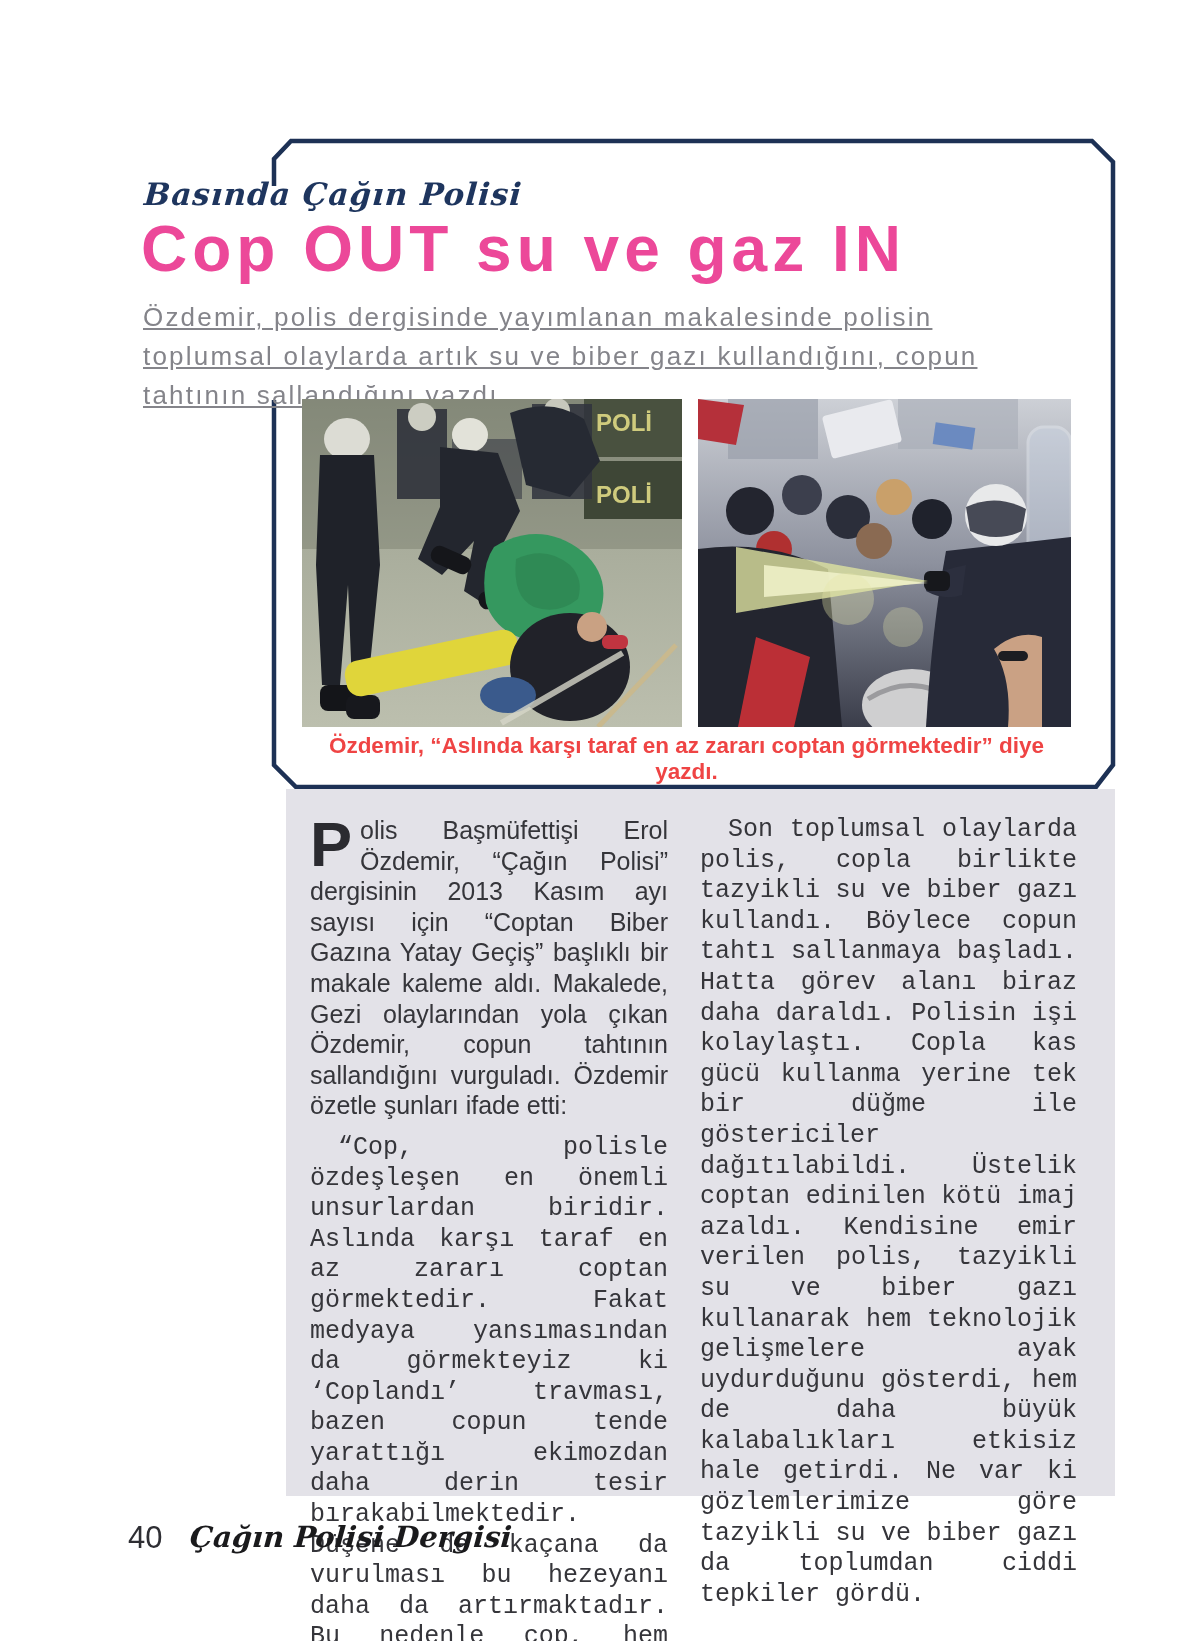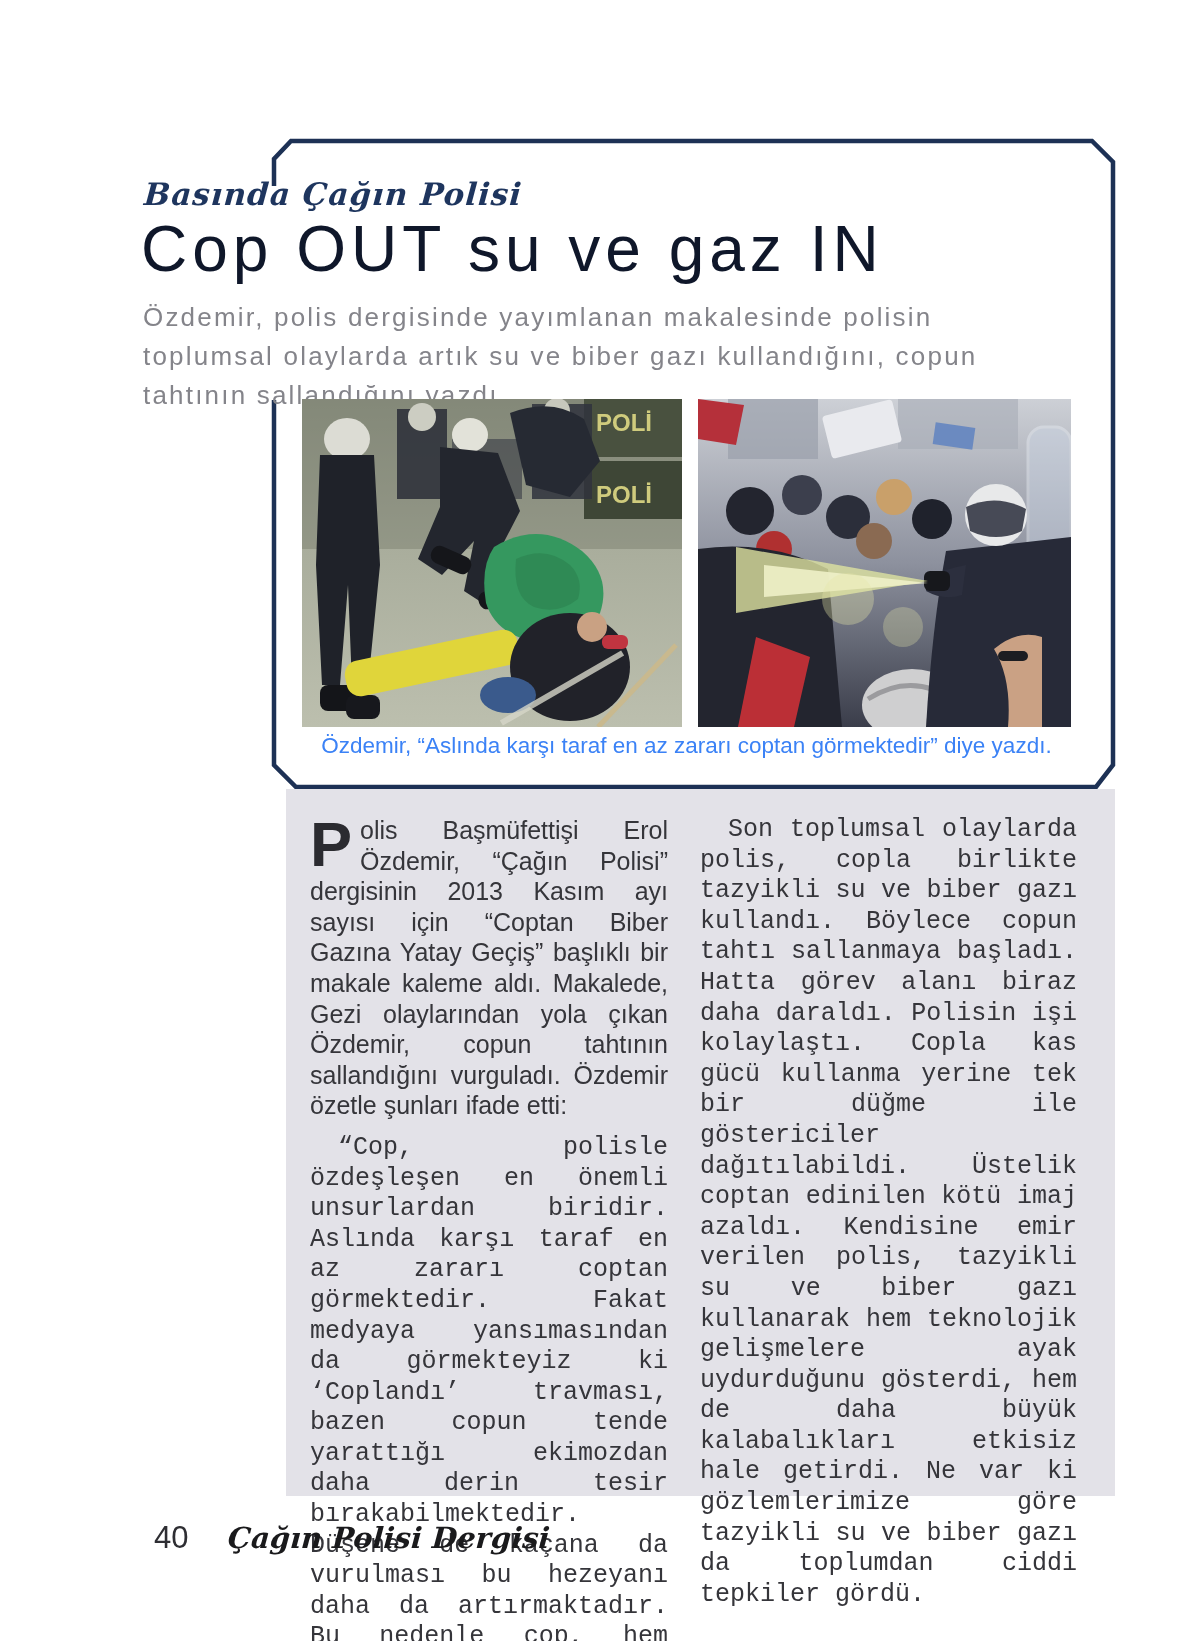"Cop OUT su ve gaz" .title { color: #0f172a -> #ec4899; font-weight: normal -> bold }
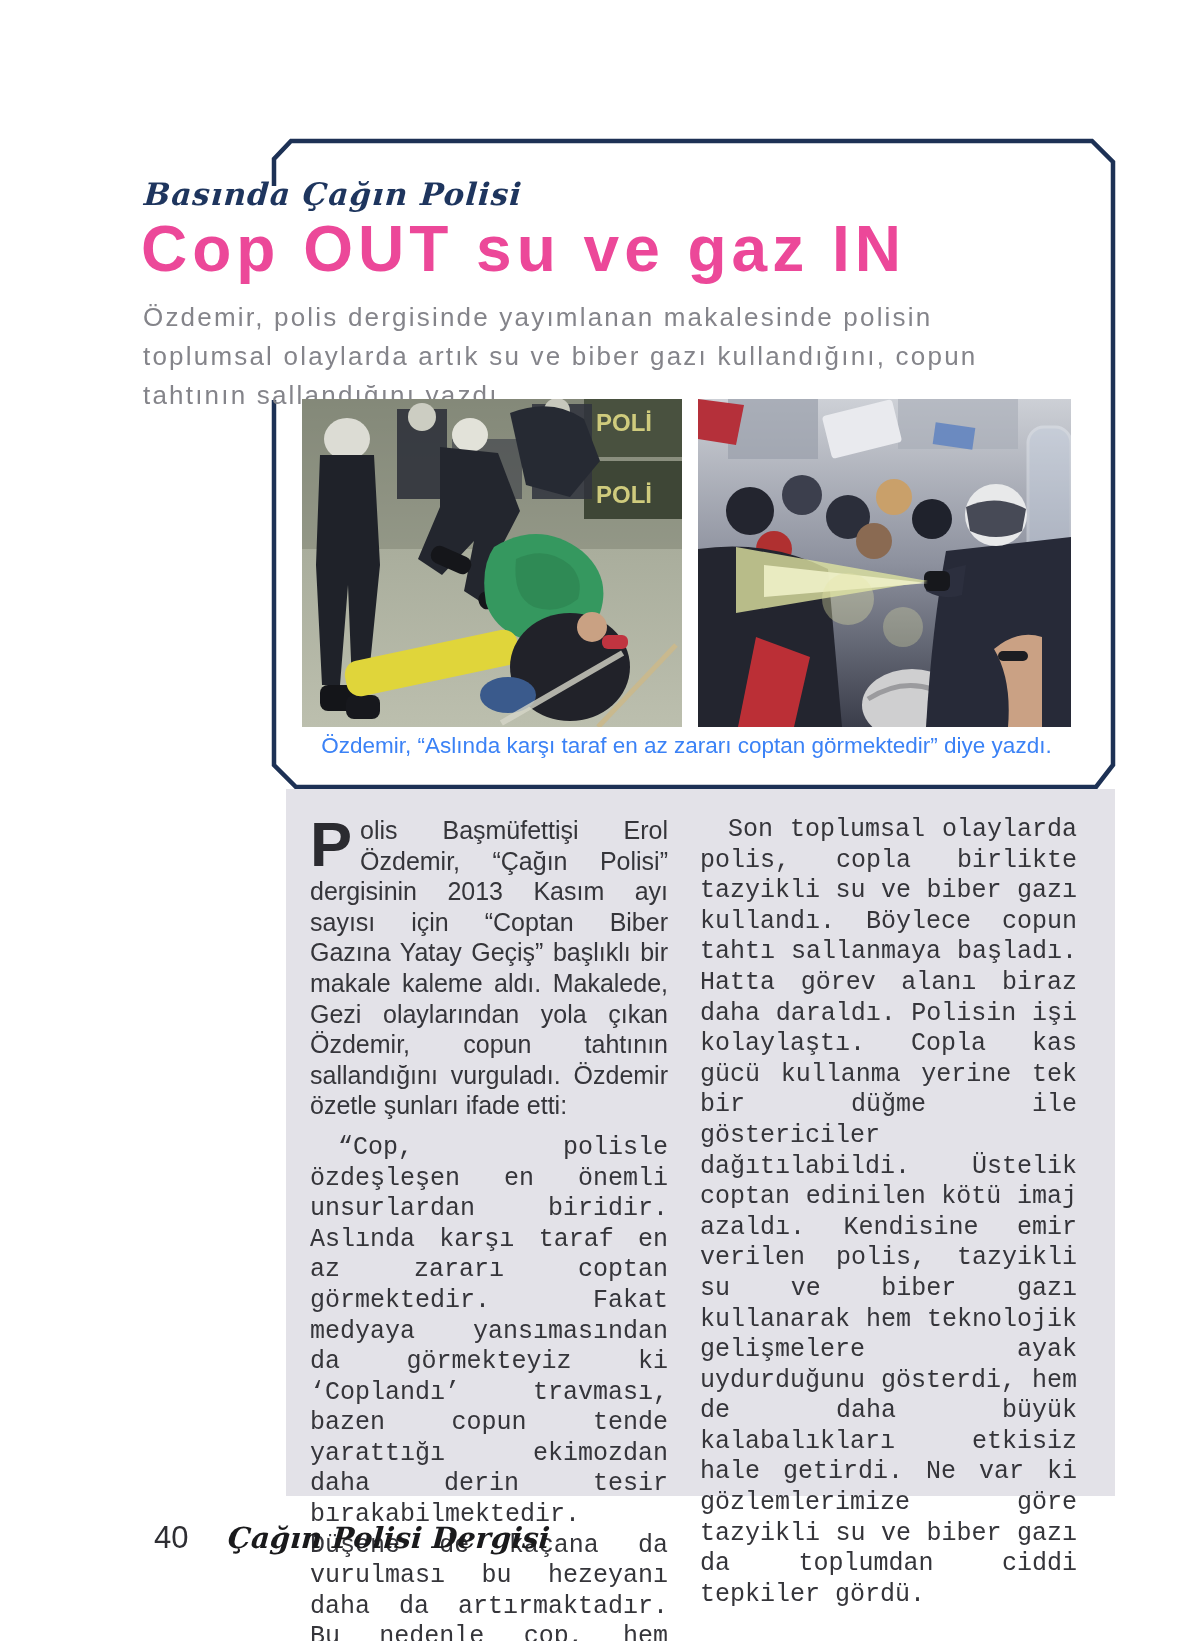"Özdemir, polis dergisinde yayımlanan" .deck { text-decoration: none -> underline }
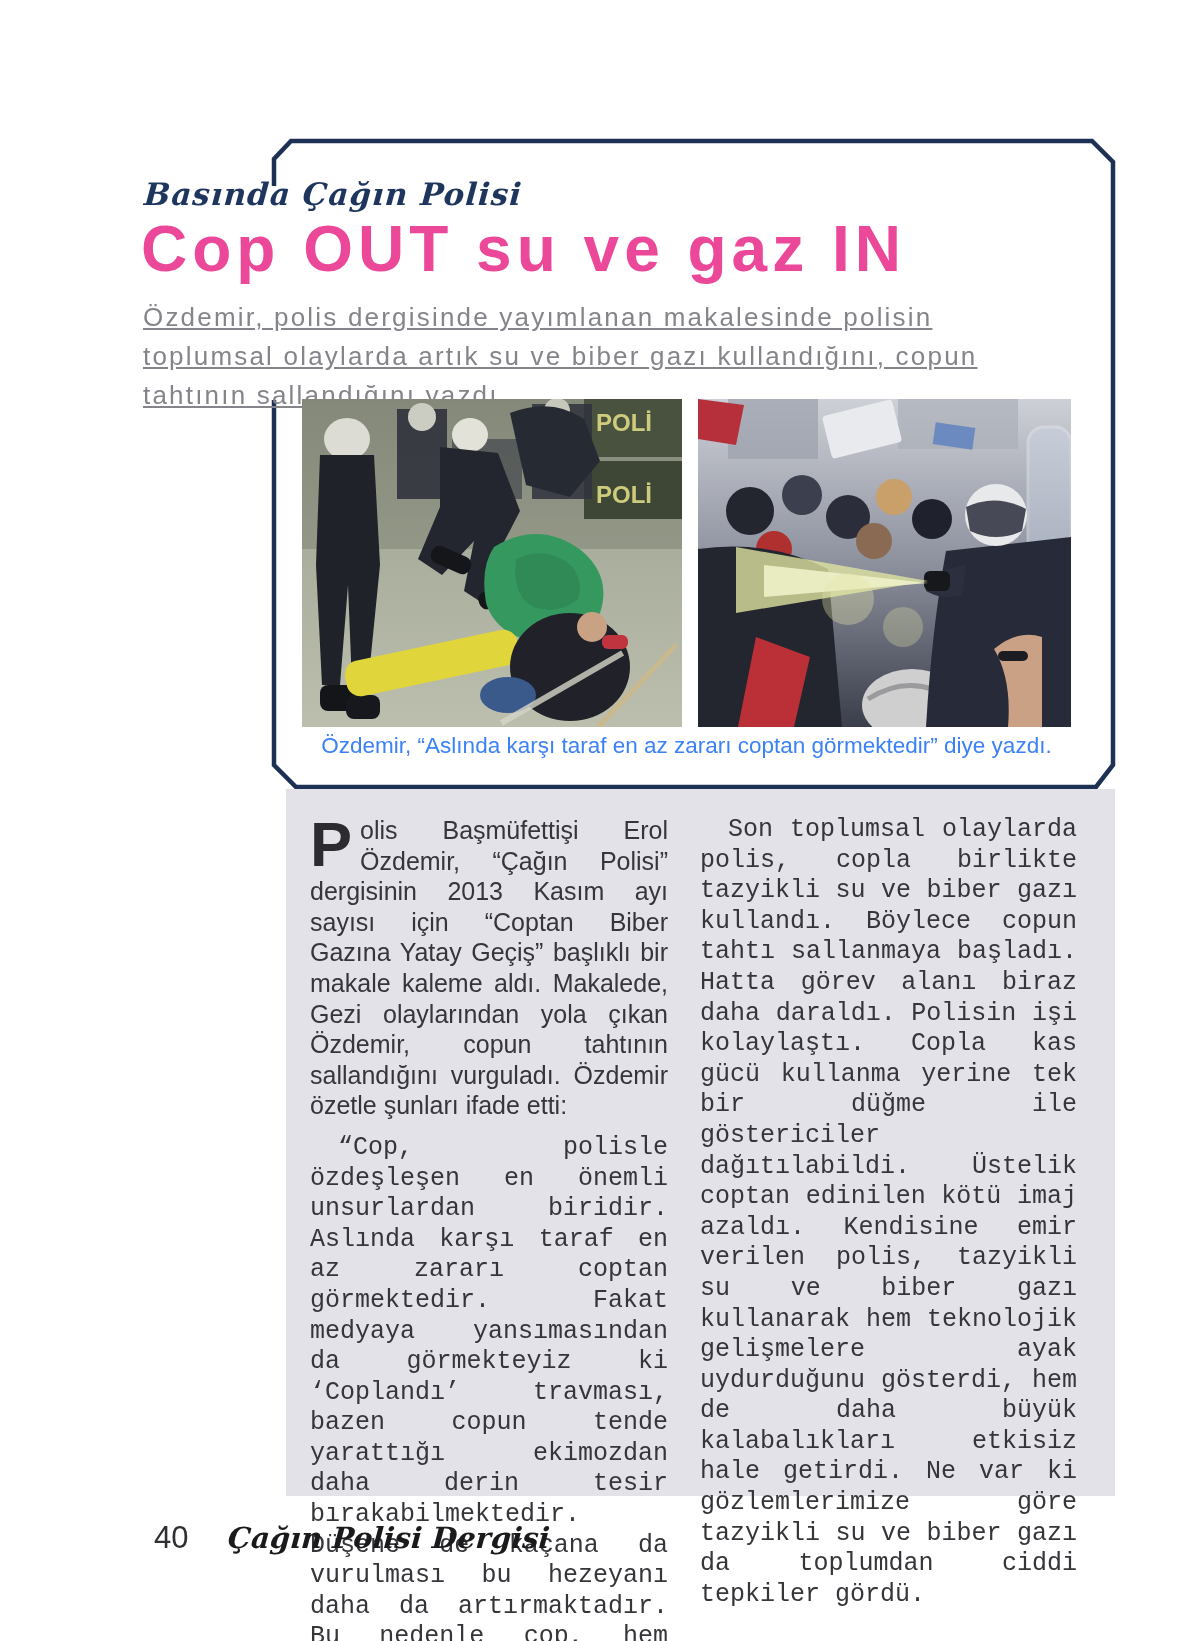"Özdemir, “Aslında karşı taraf en" .caption { color: #3b82f6 -> #ef4444; font-weight: normal -> bold }
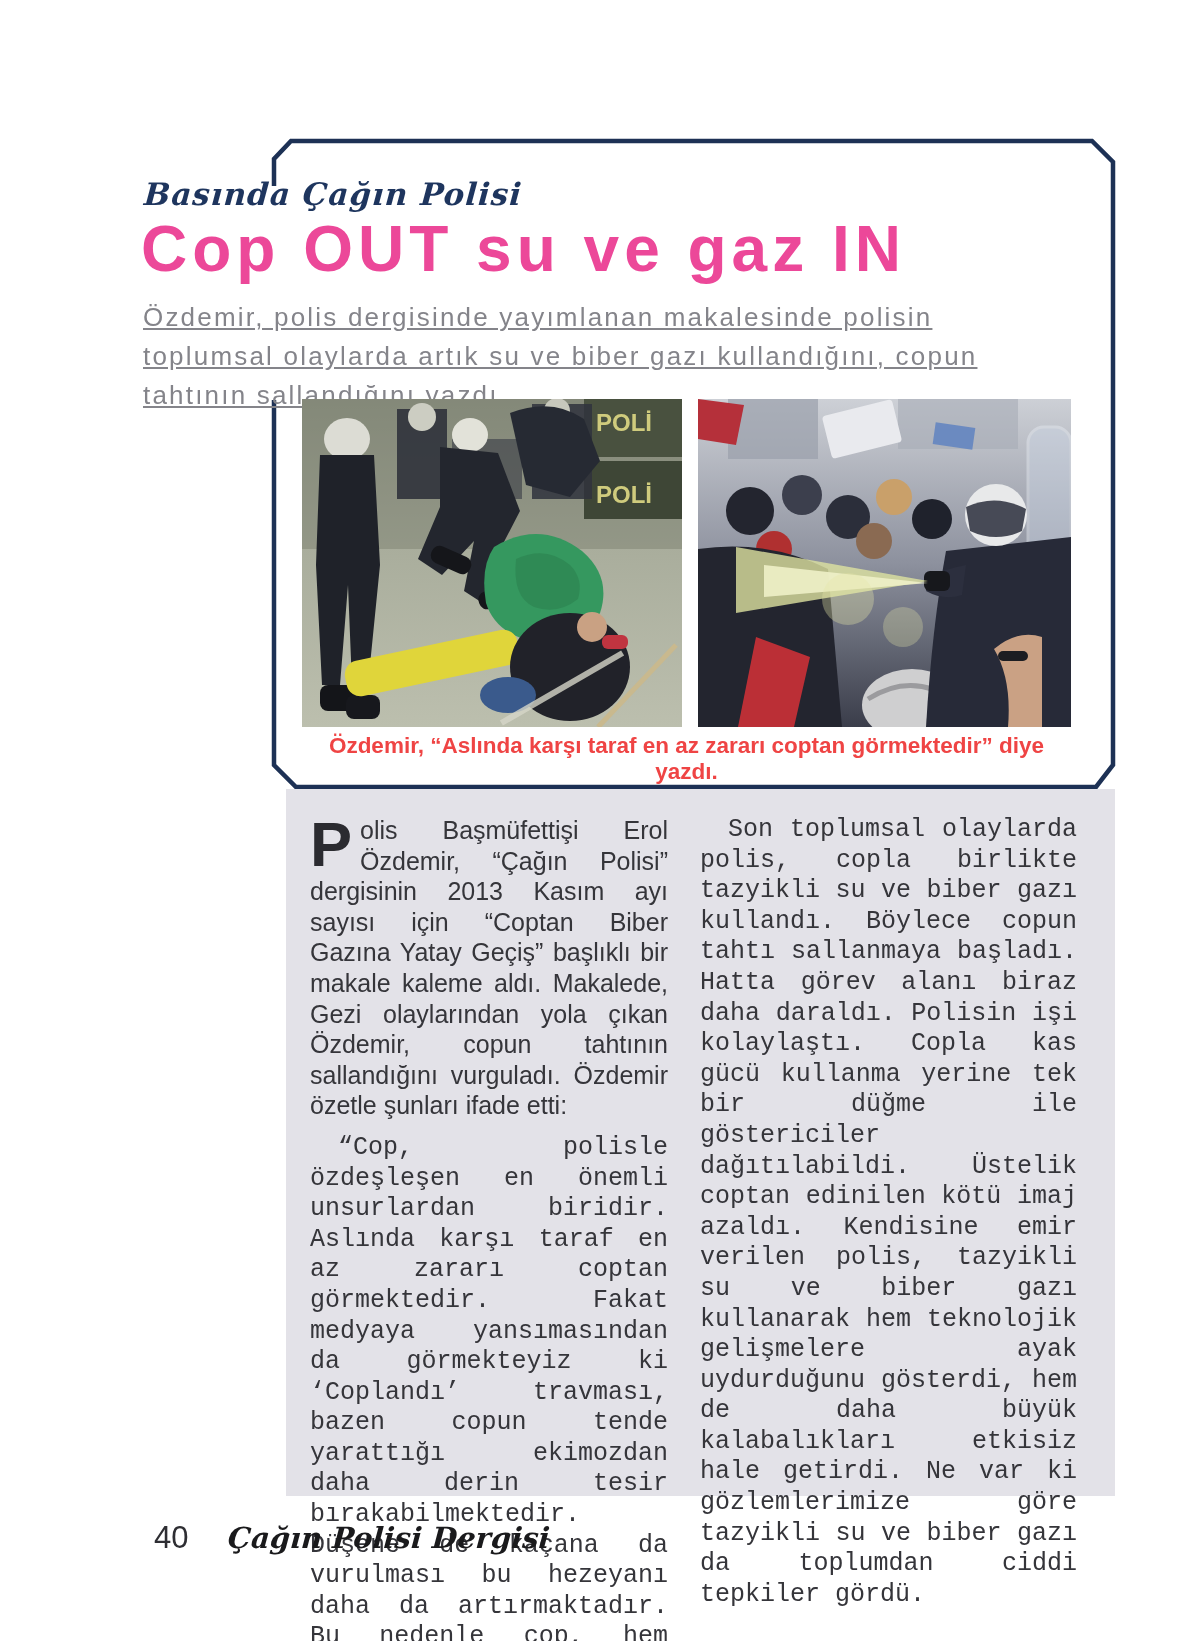"40" .footer { align-items: center -> flex-start; gap: 40px -> 28px; left: 154px -> 128px }
